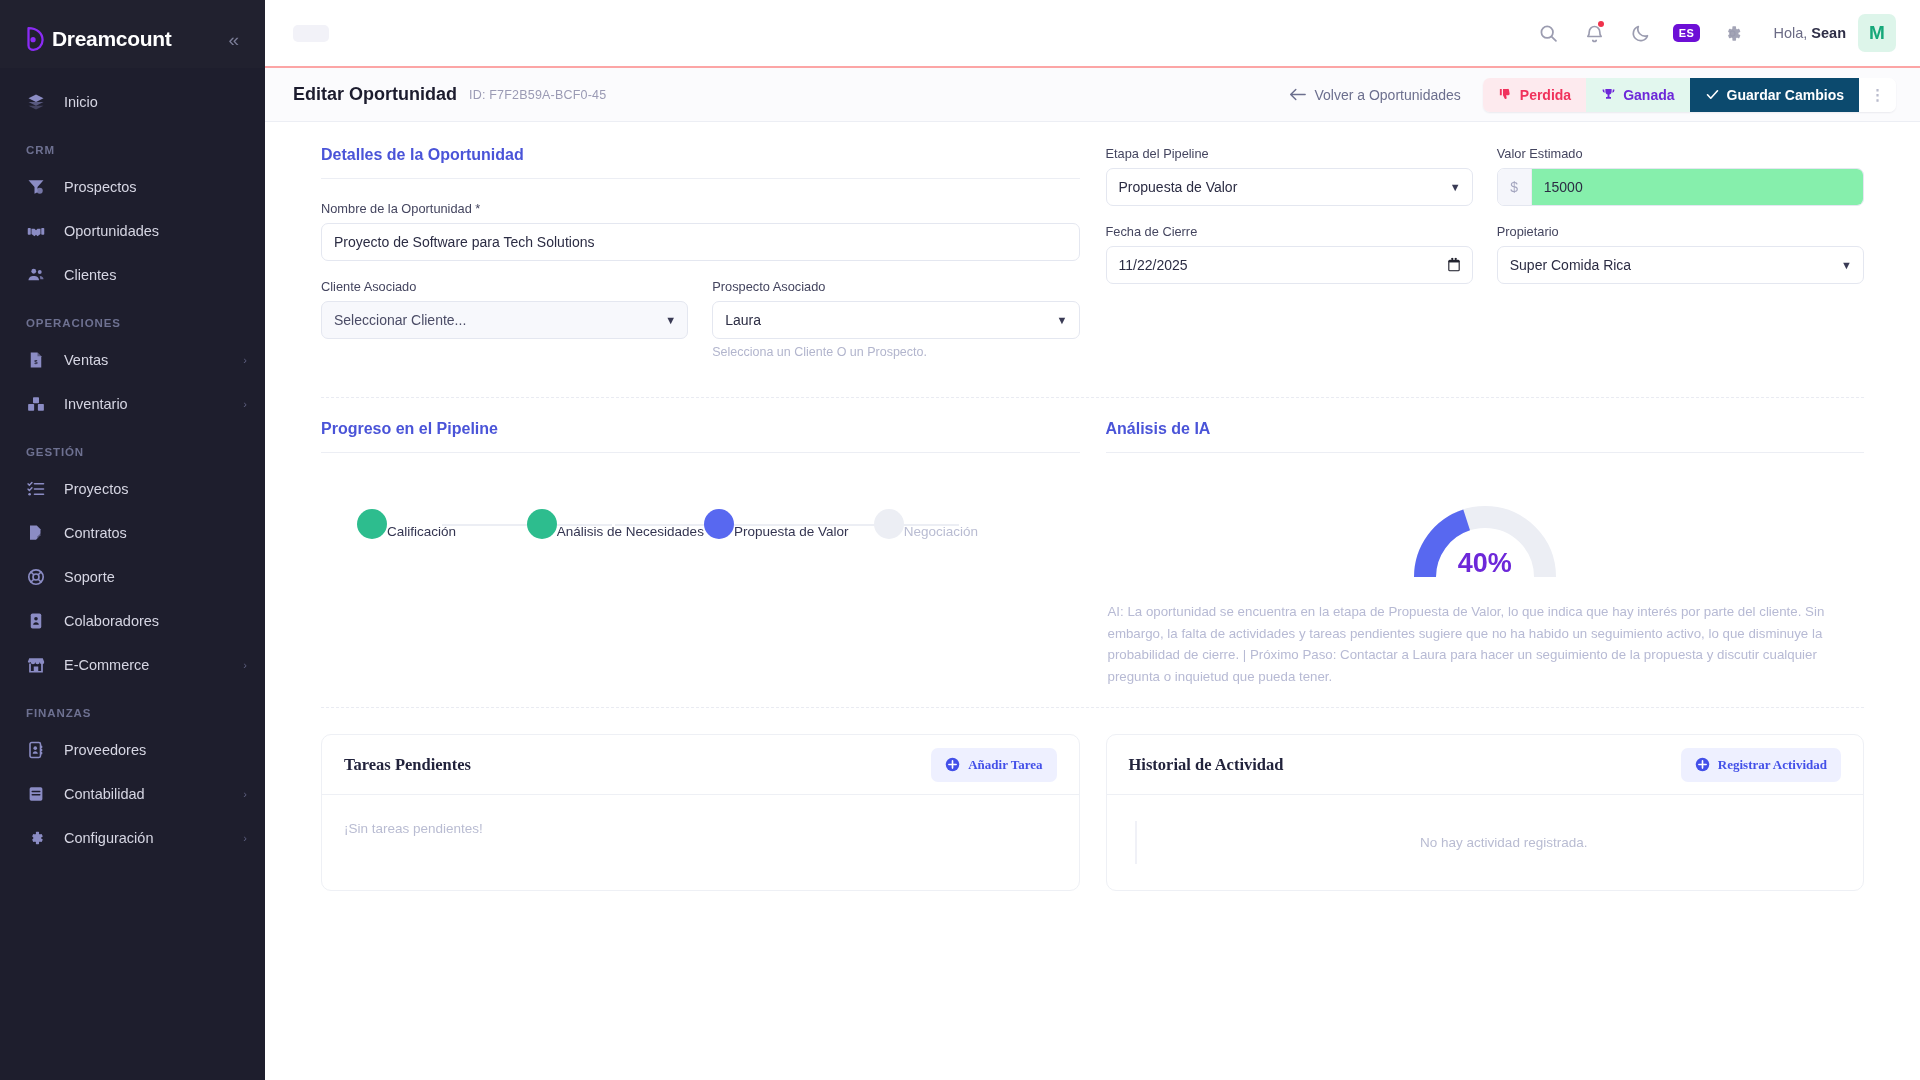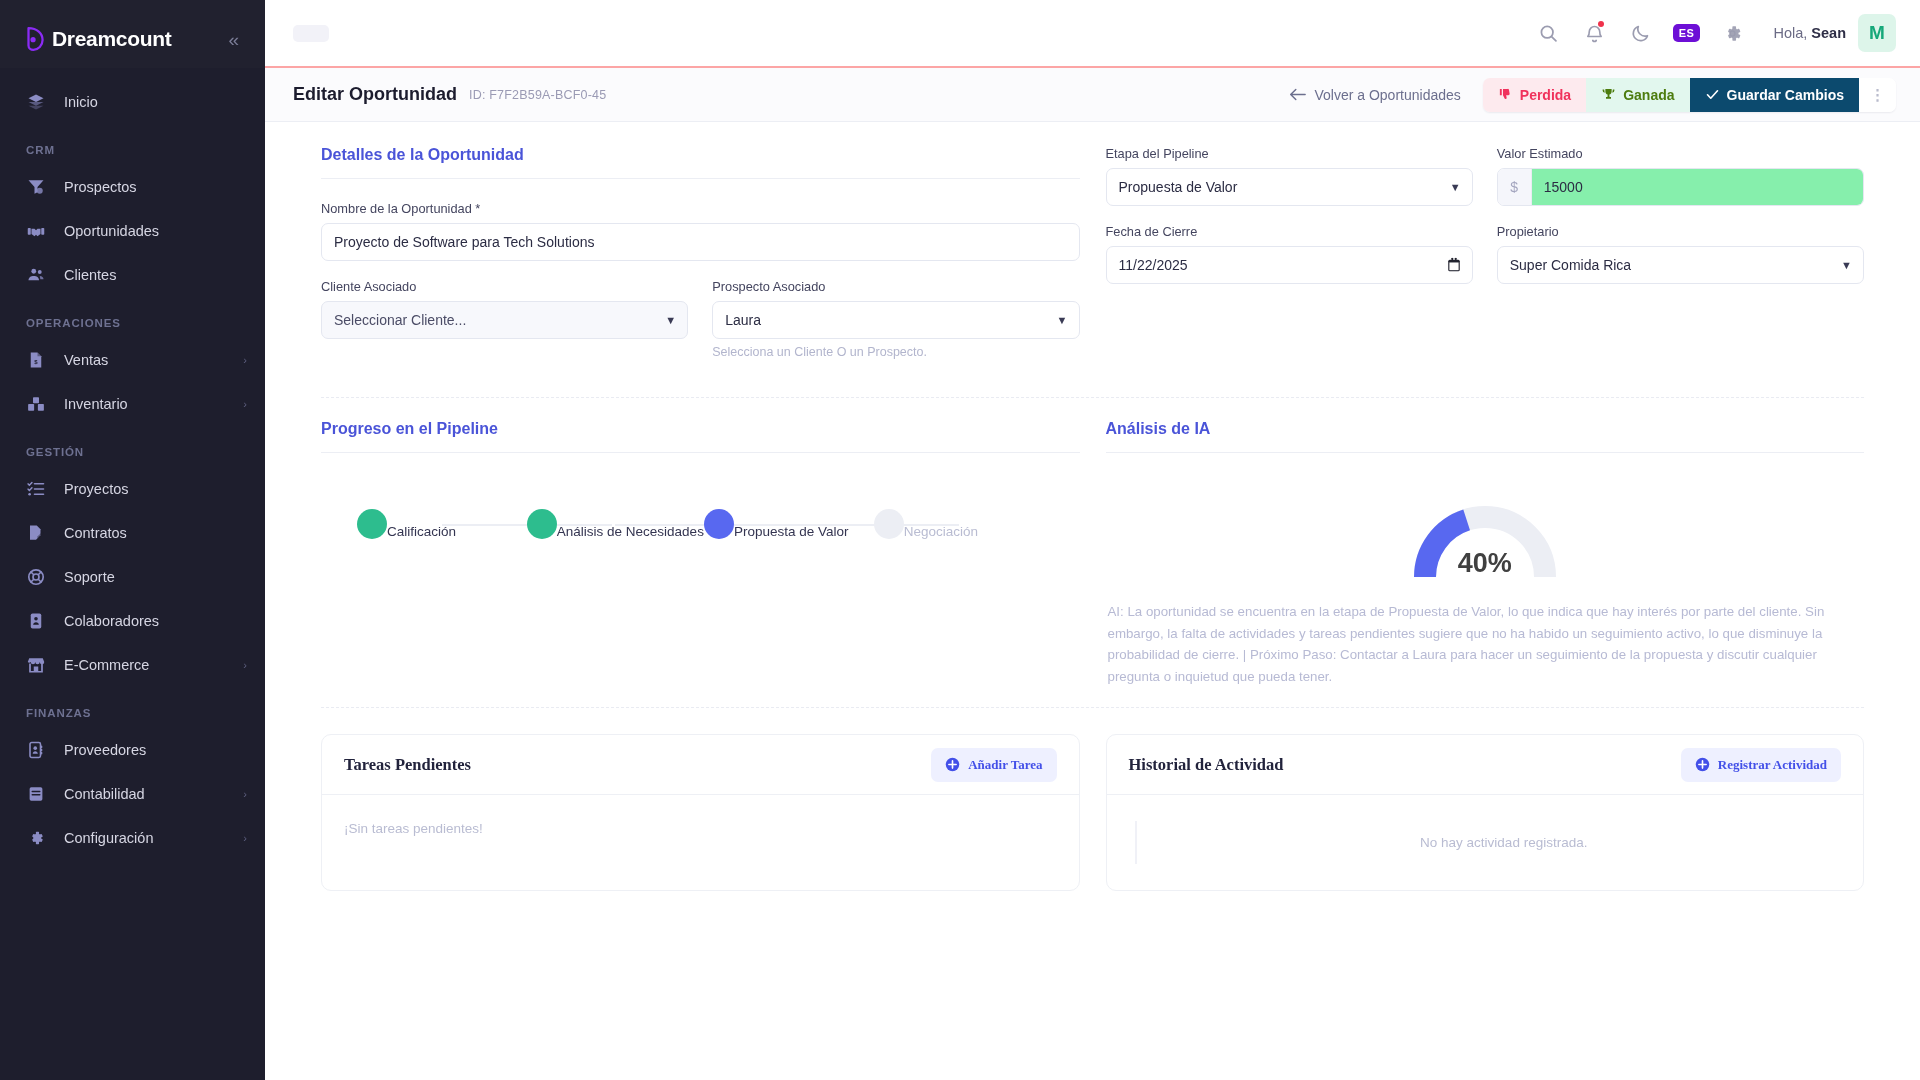"Ganada" .gbtn-won { color: #4d7c0f -> #6d28d9 }
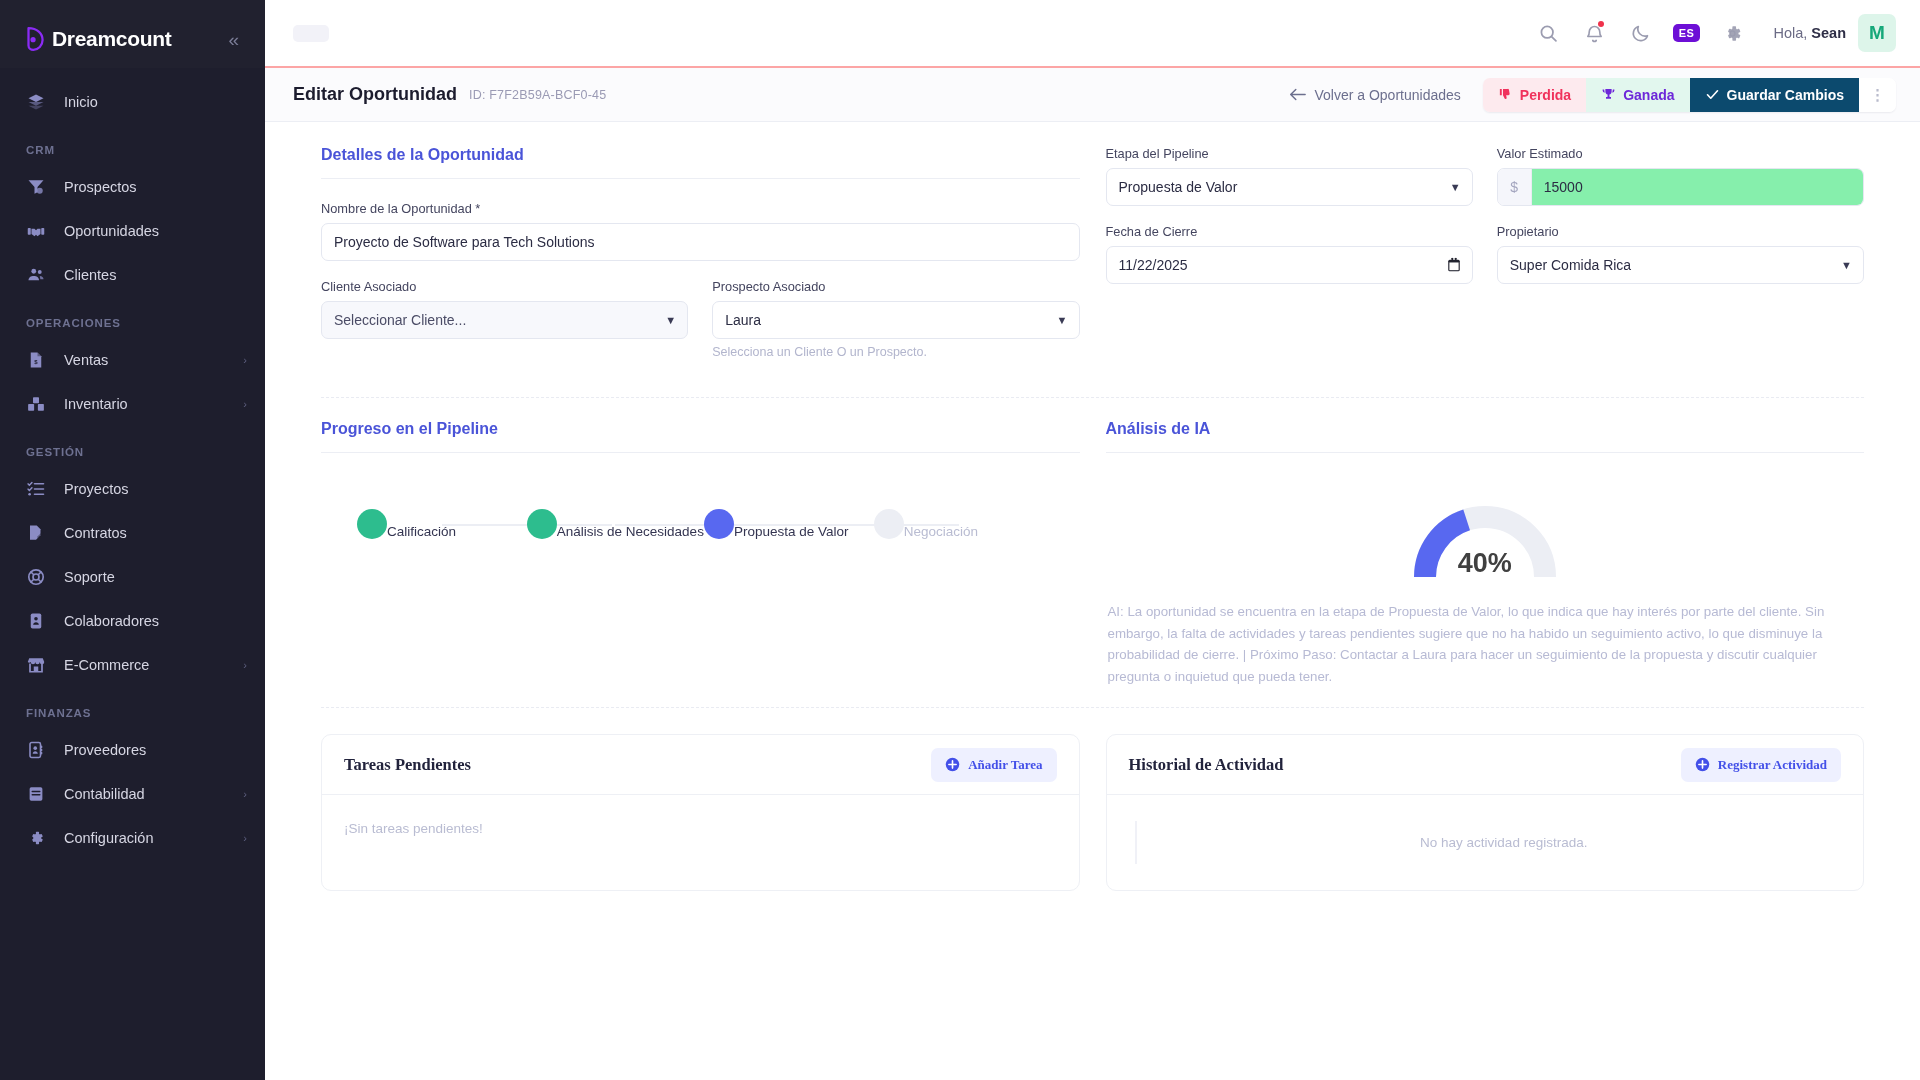"40%" .gauge-val { color: #404040 -> #6d28d9 }
